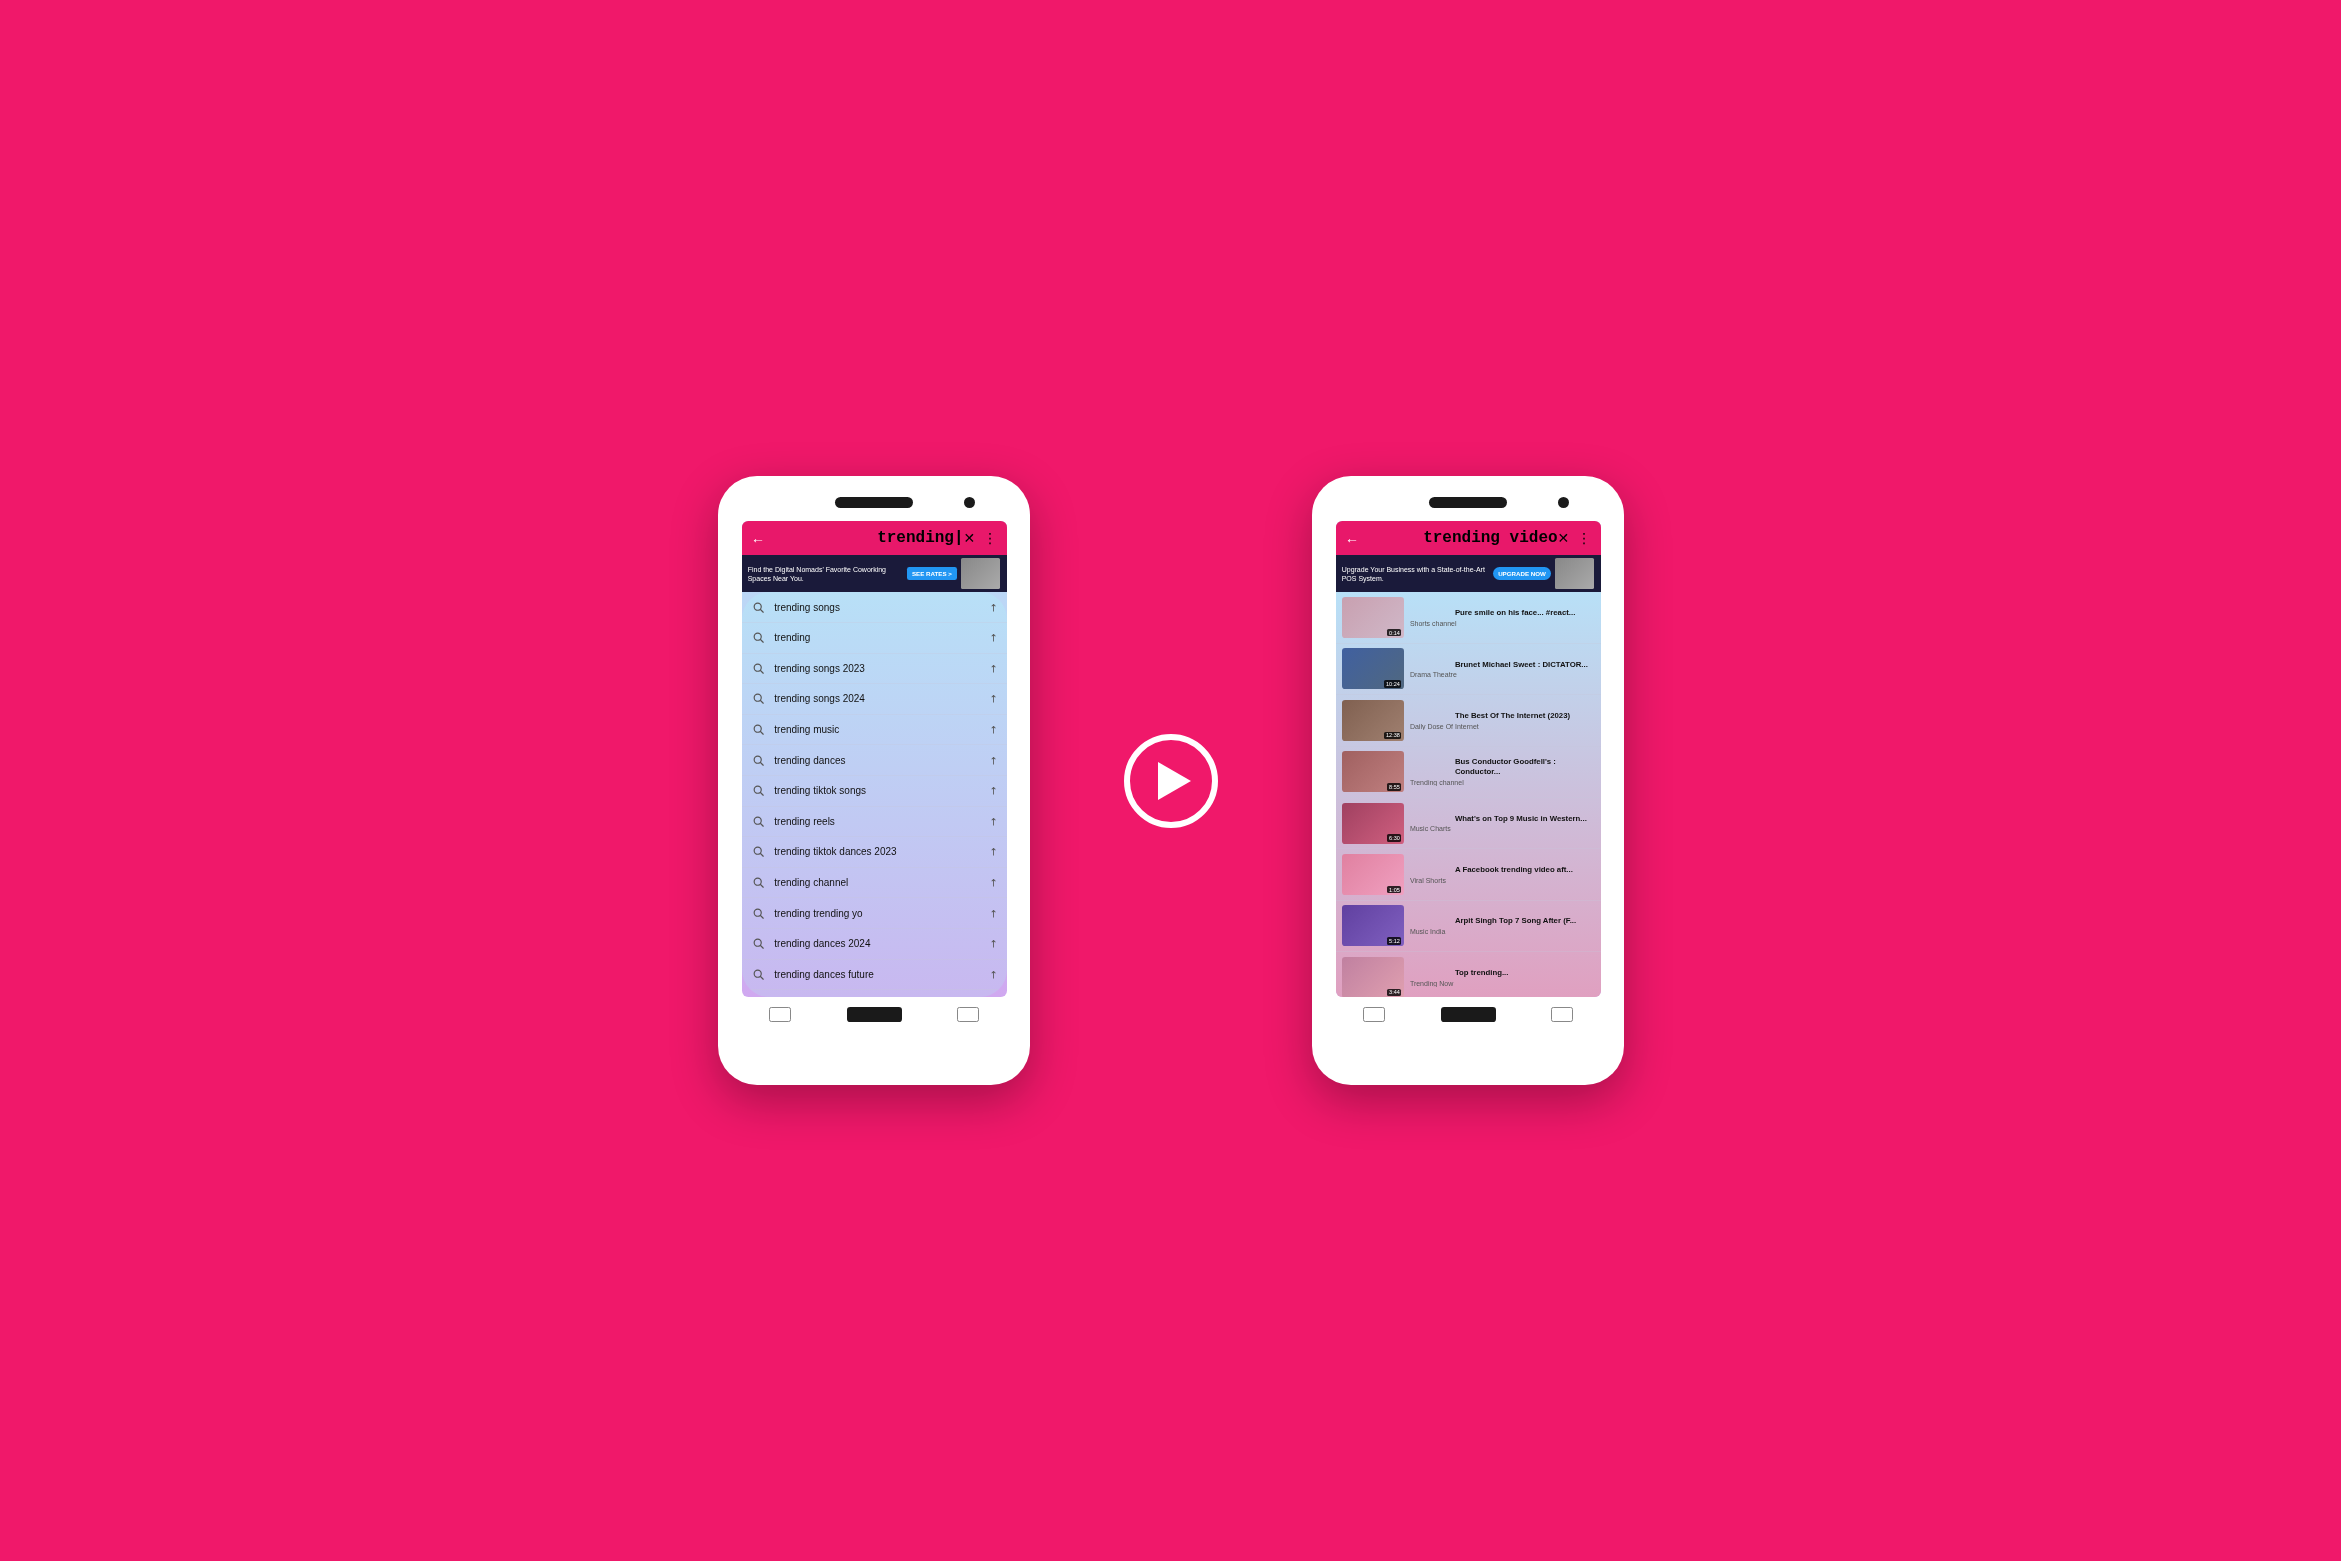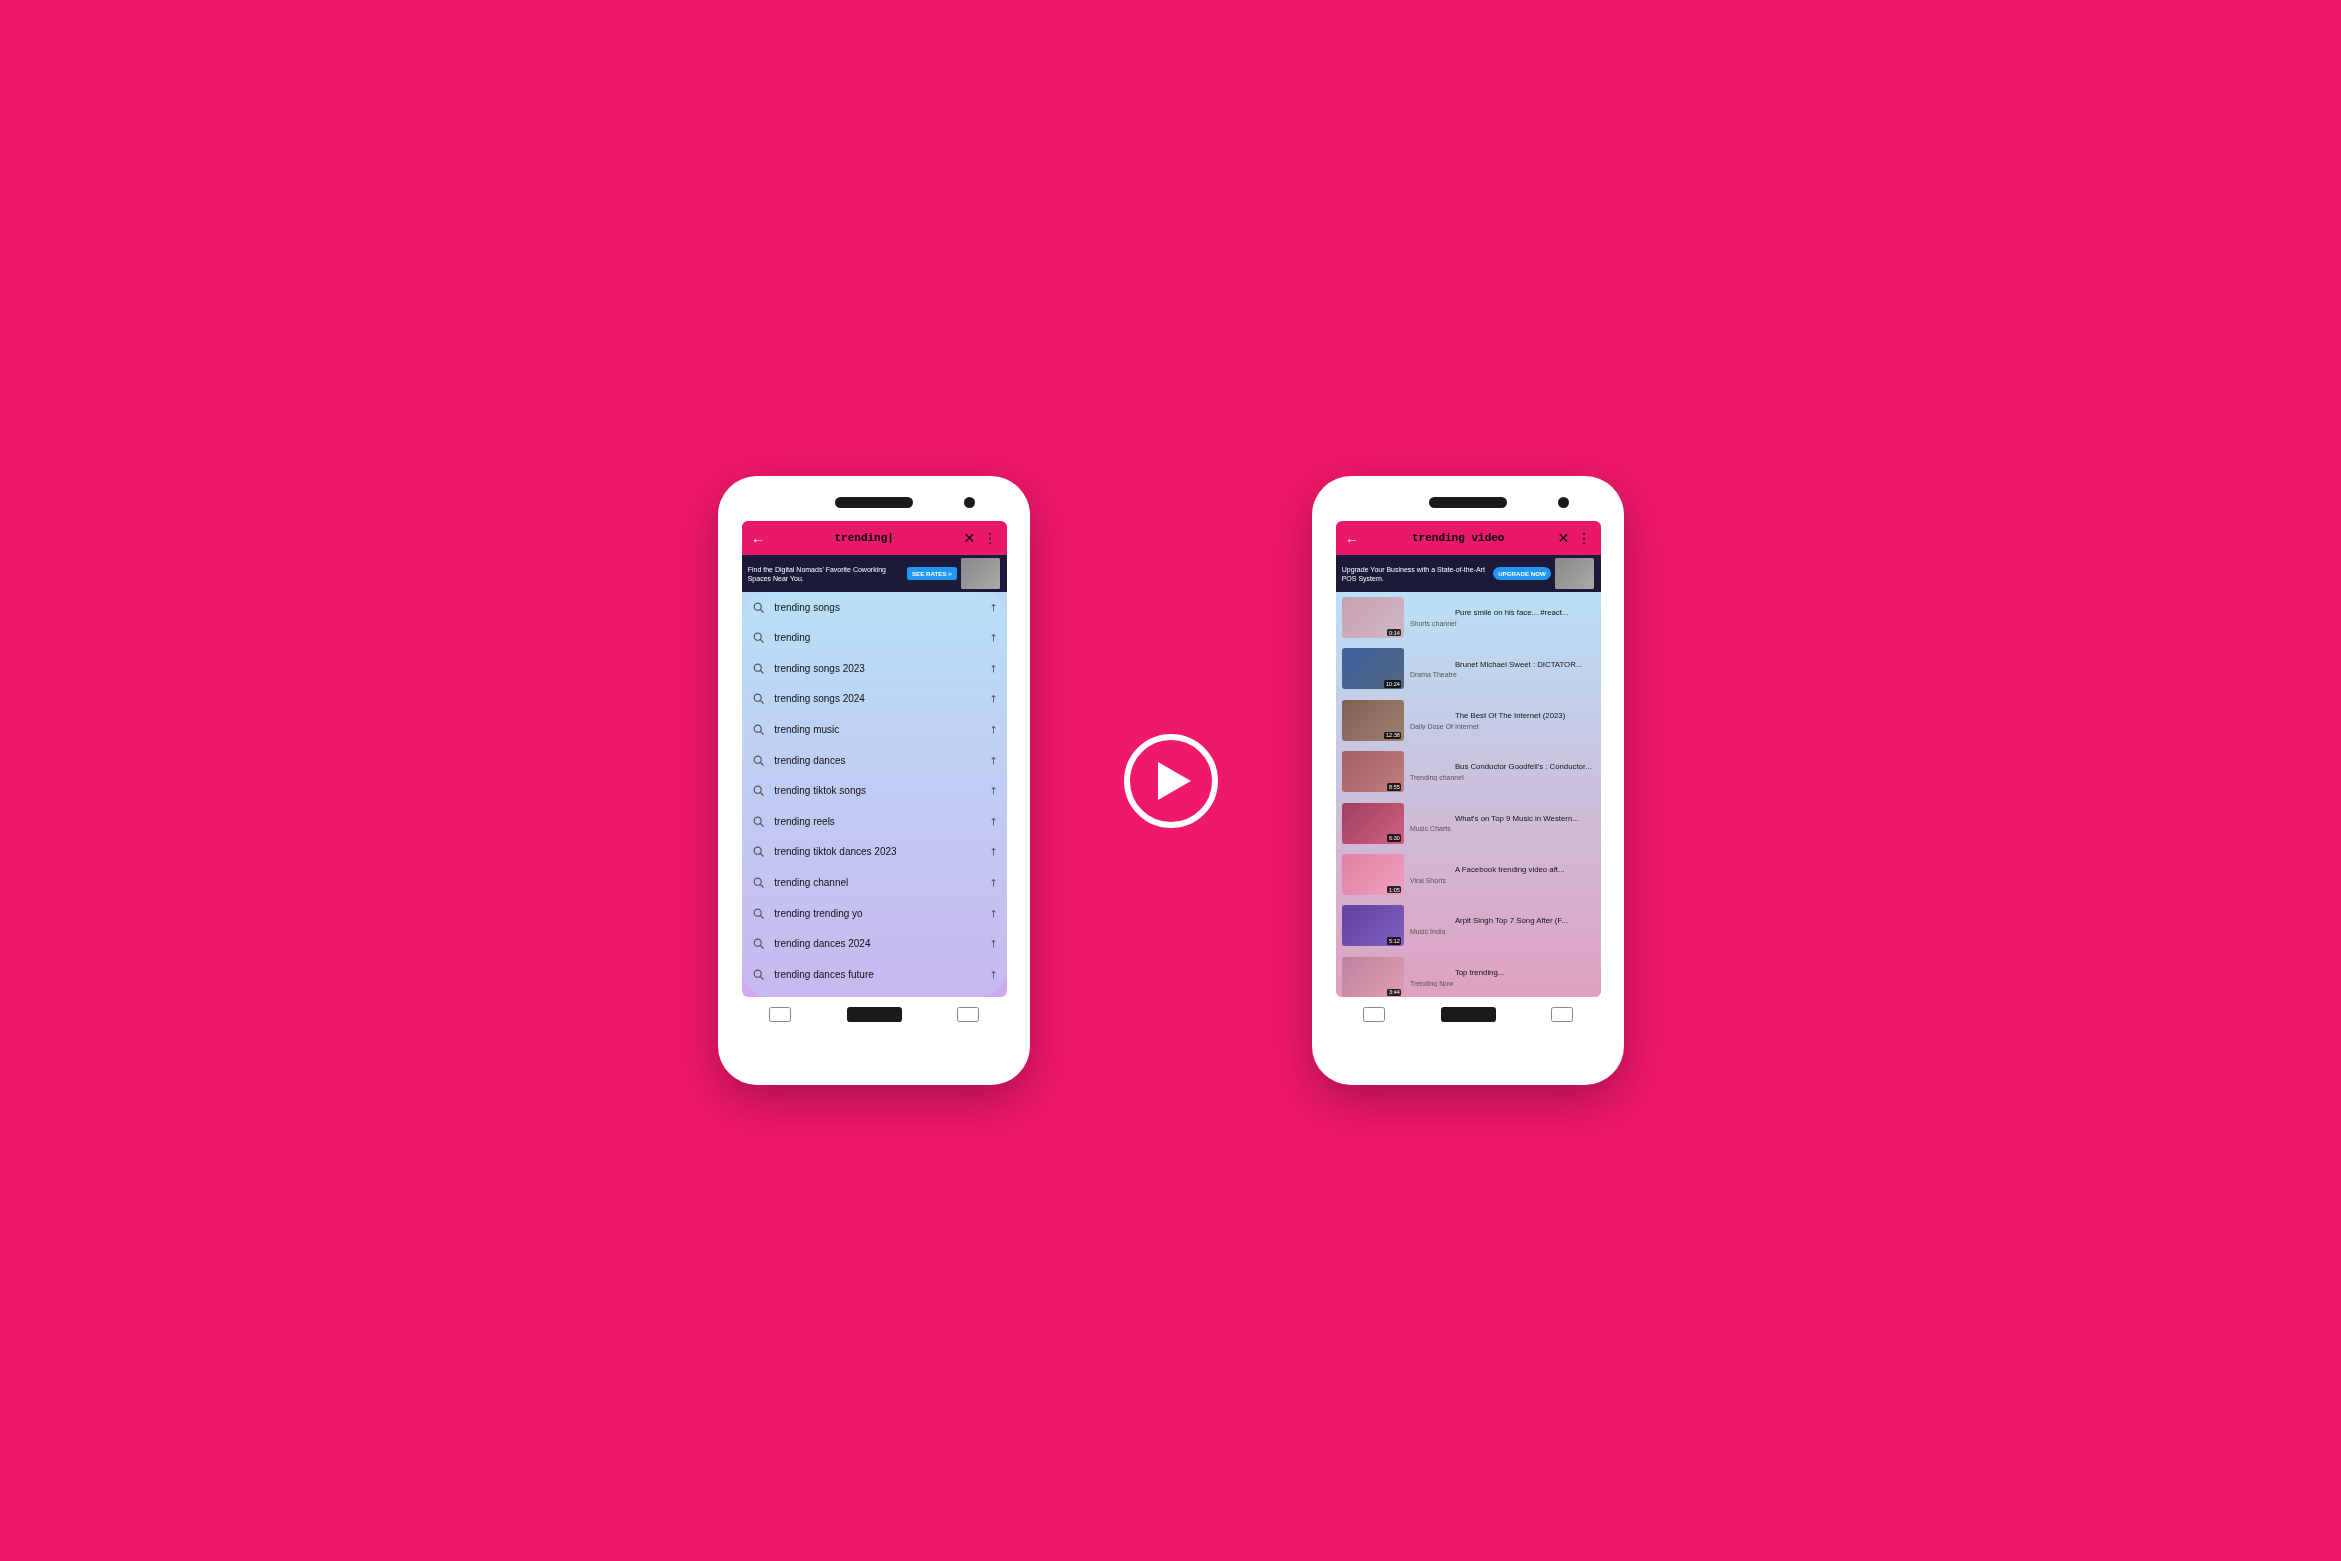"trending|" .top-bar-title { font-size: 11px -> 16px; text-align: center -> right }
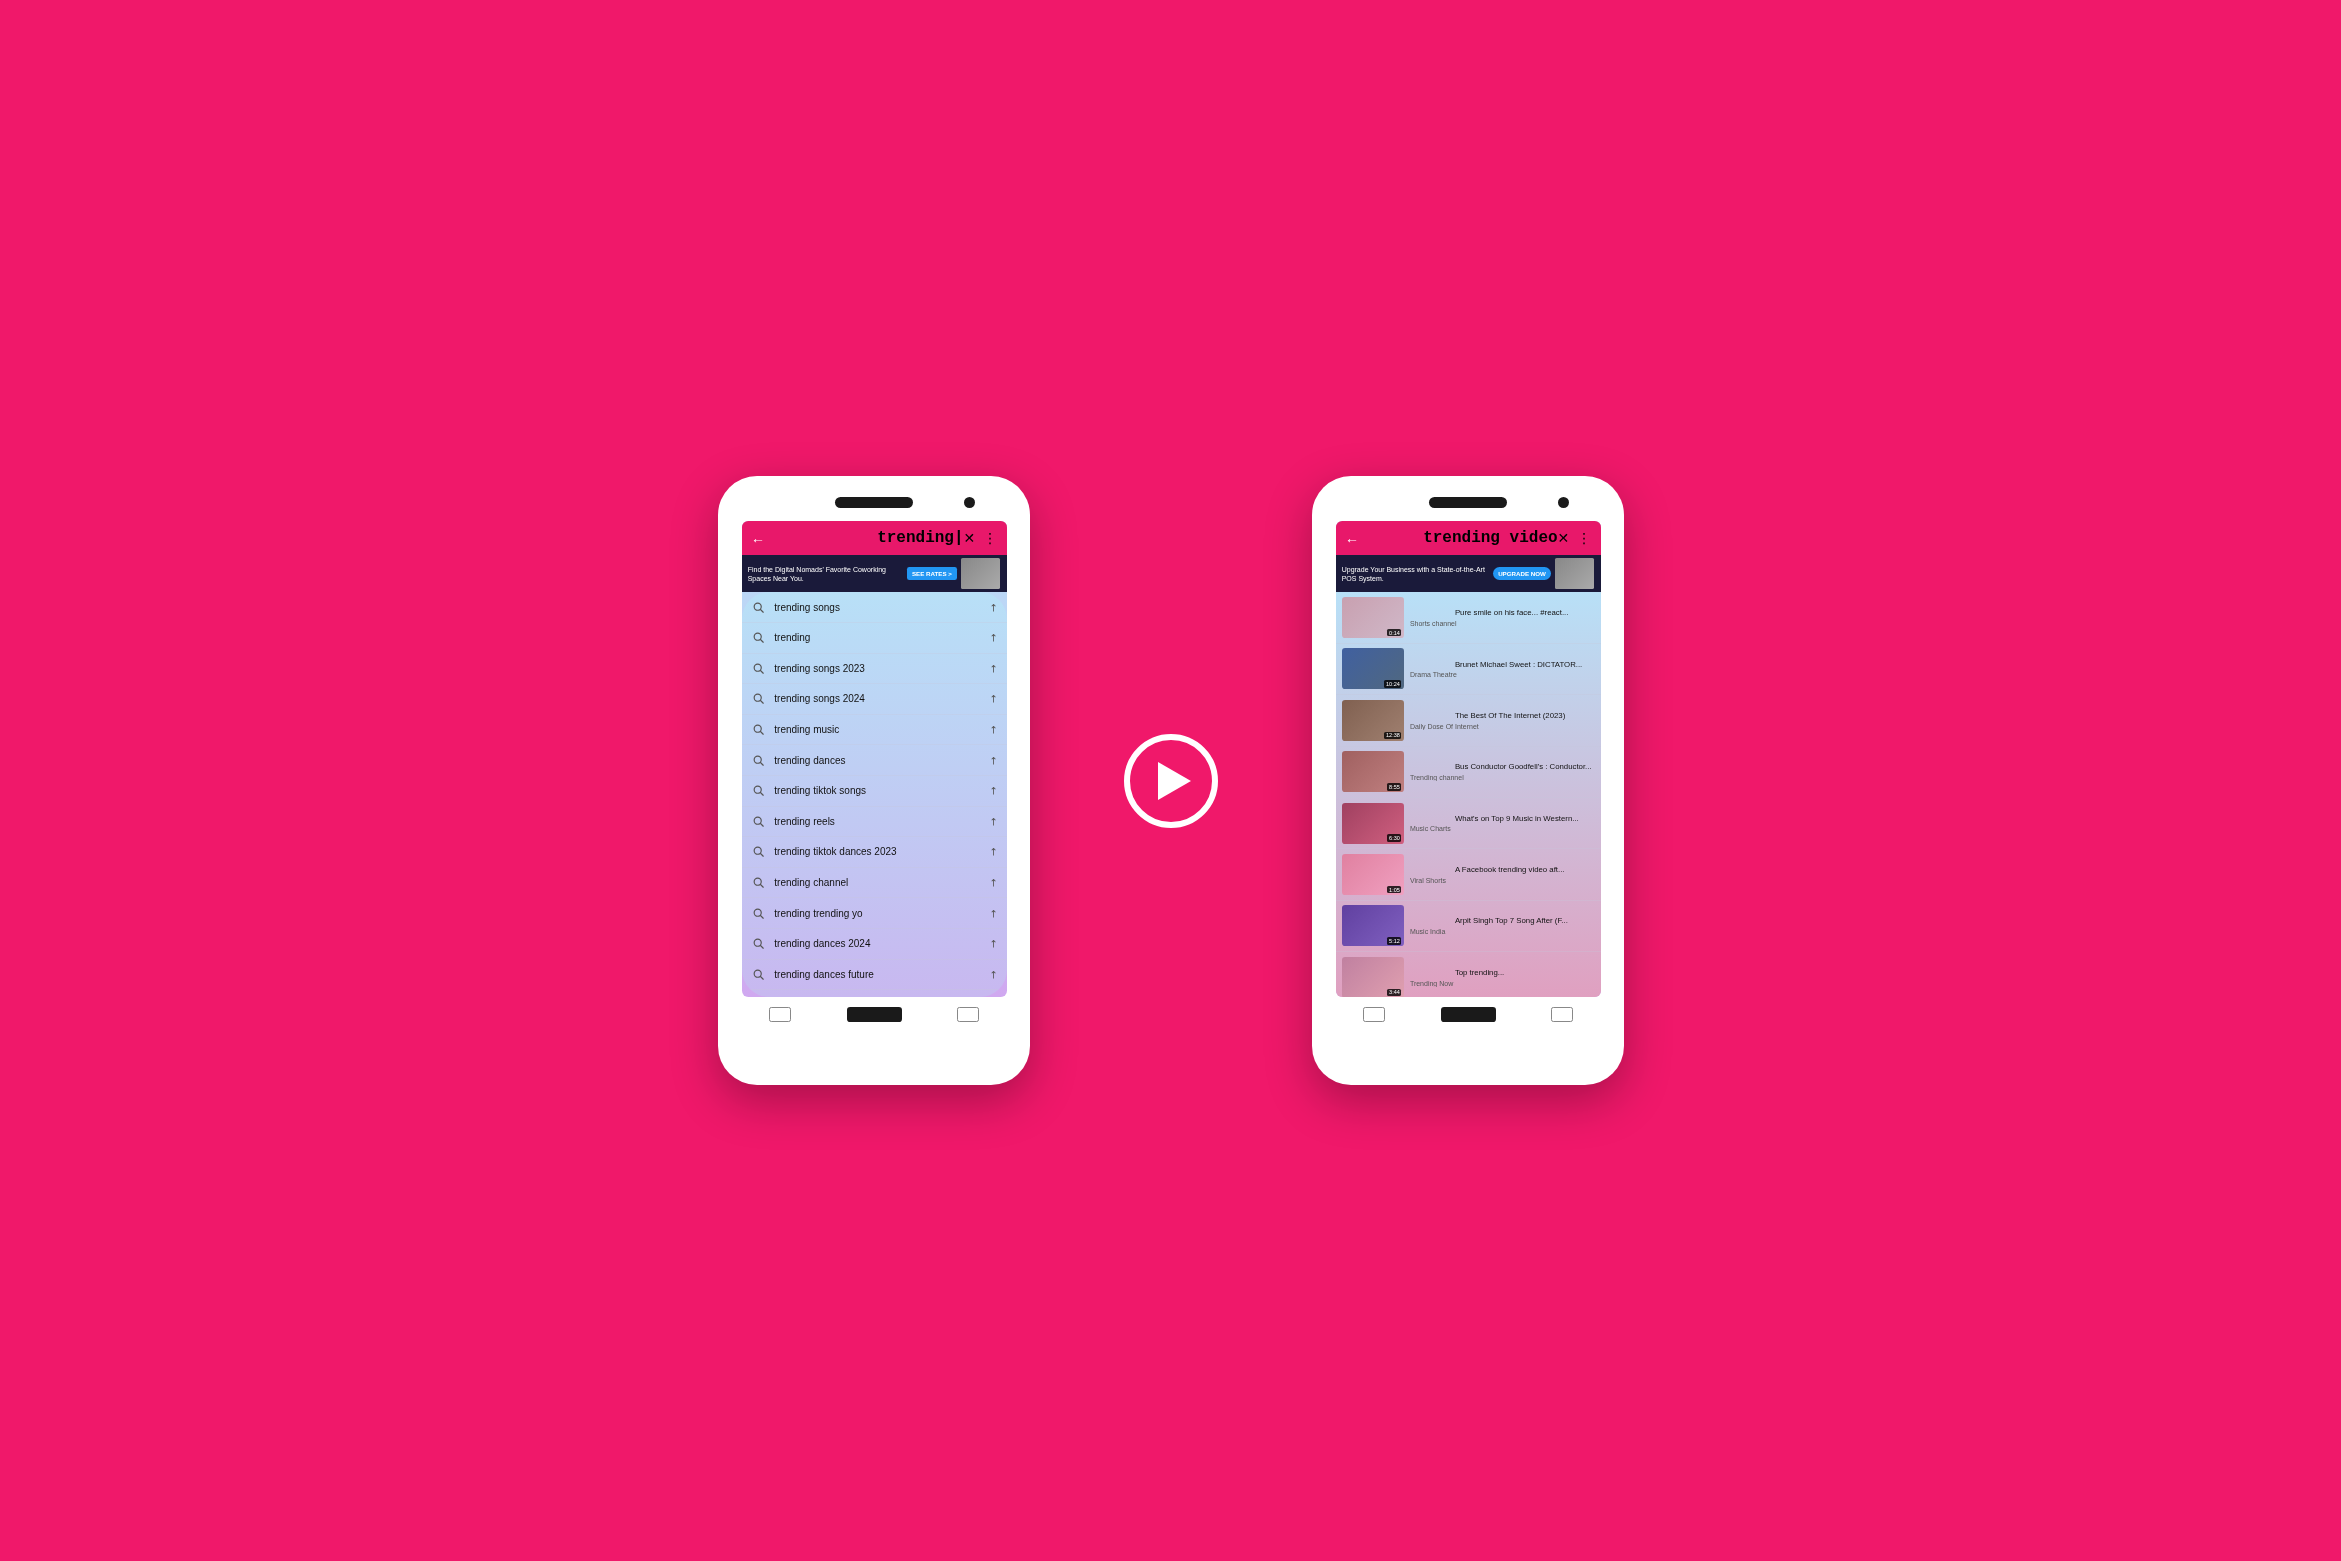"Pure smile on his face..." .video-title { font-weight: normal -> bold }
